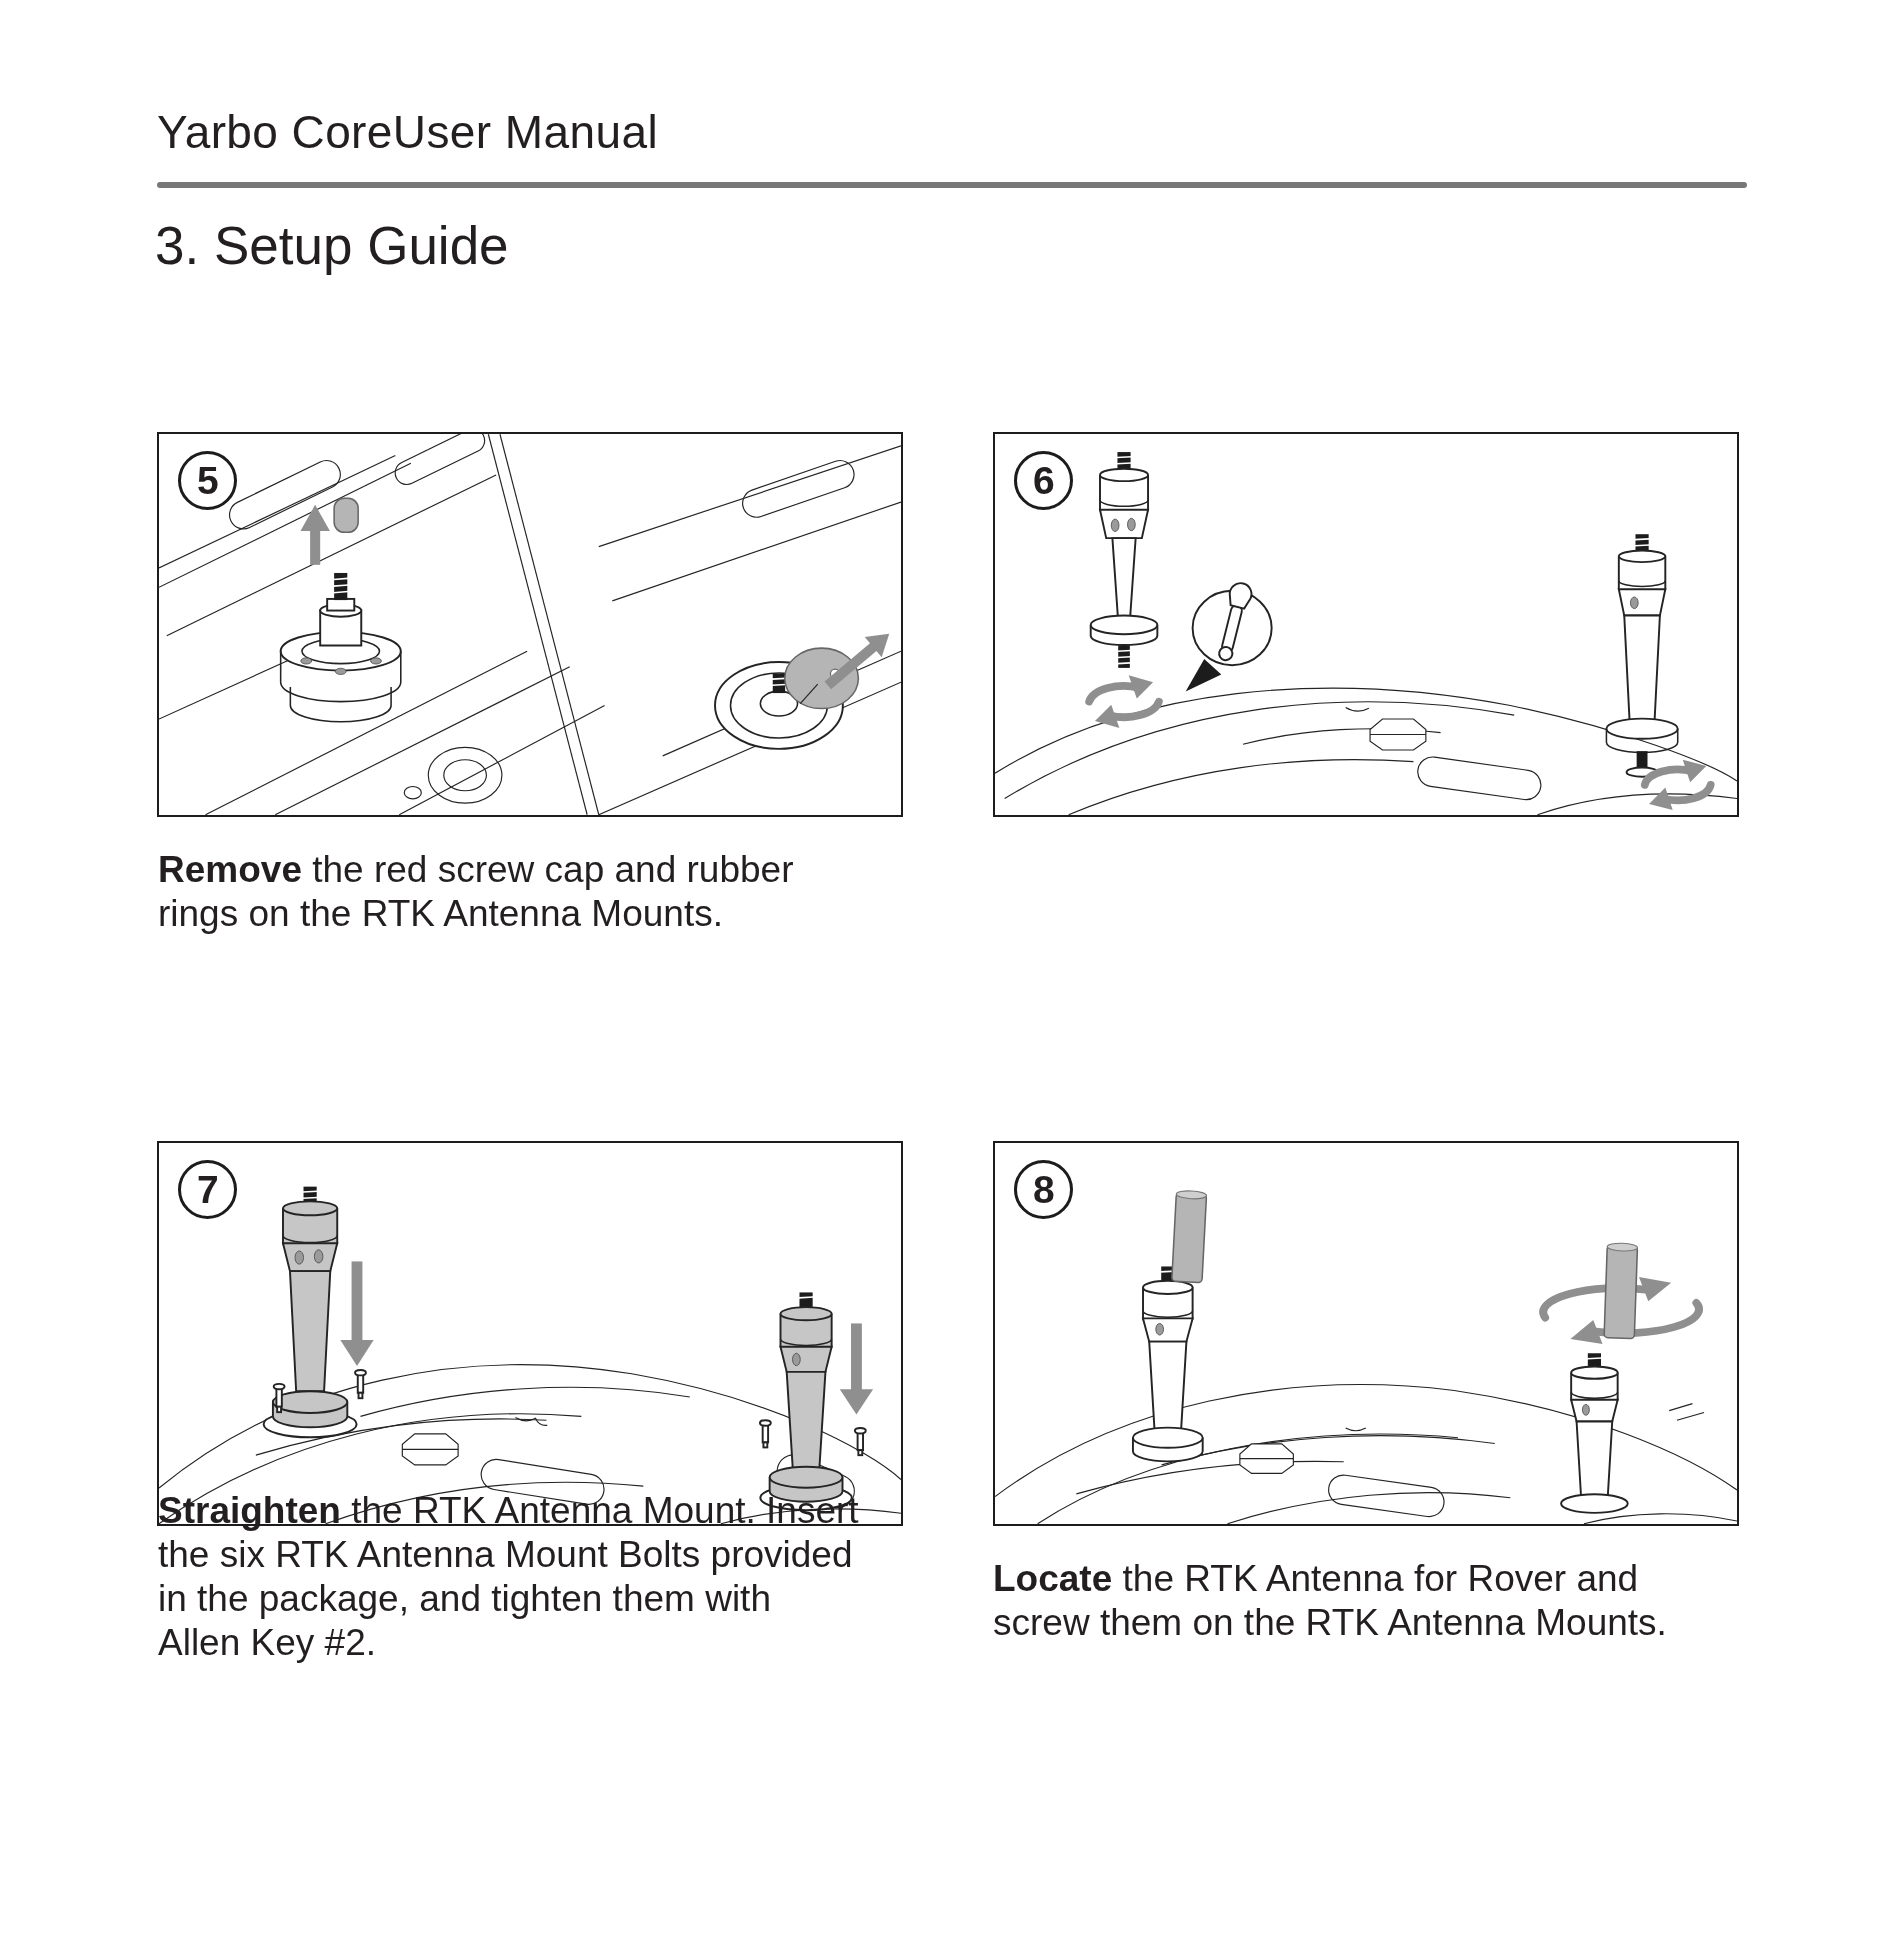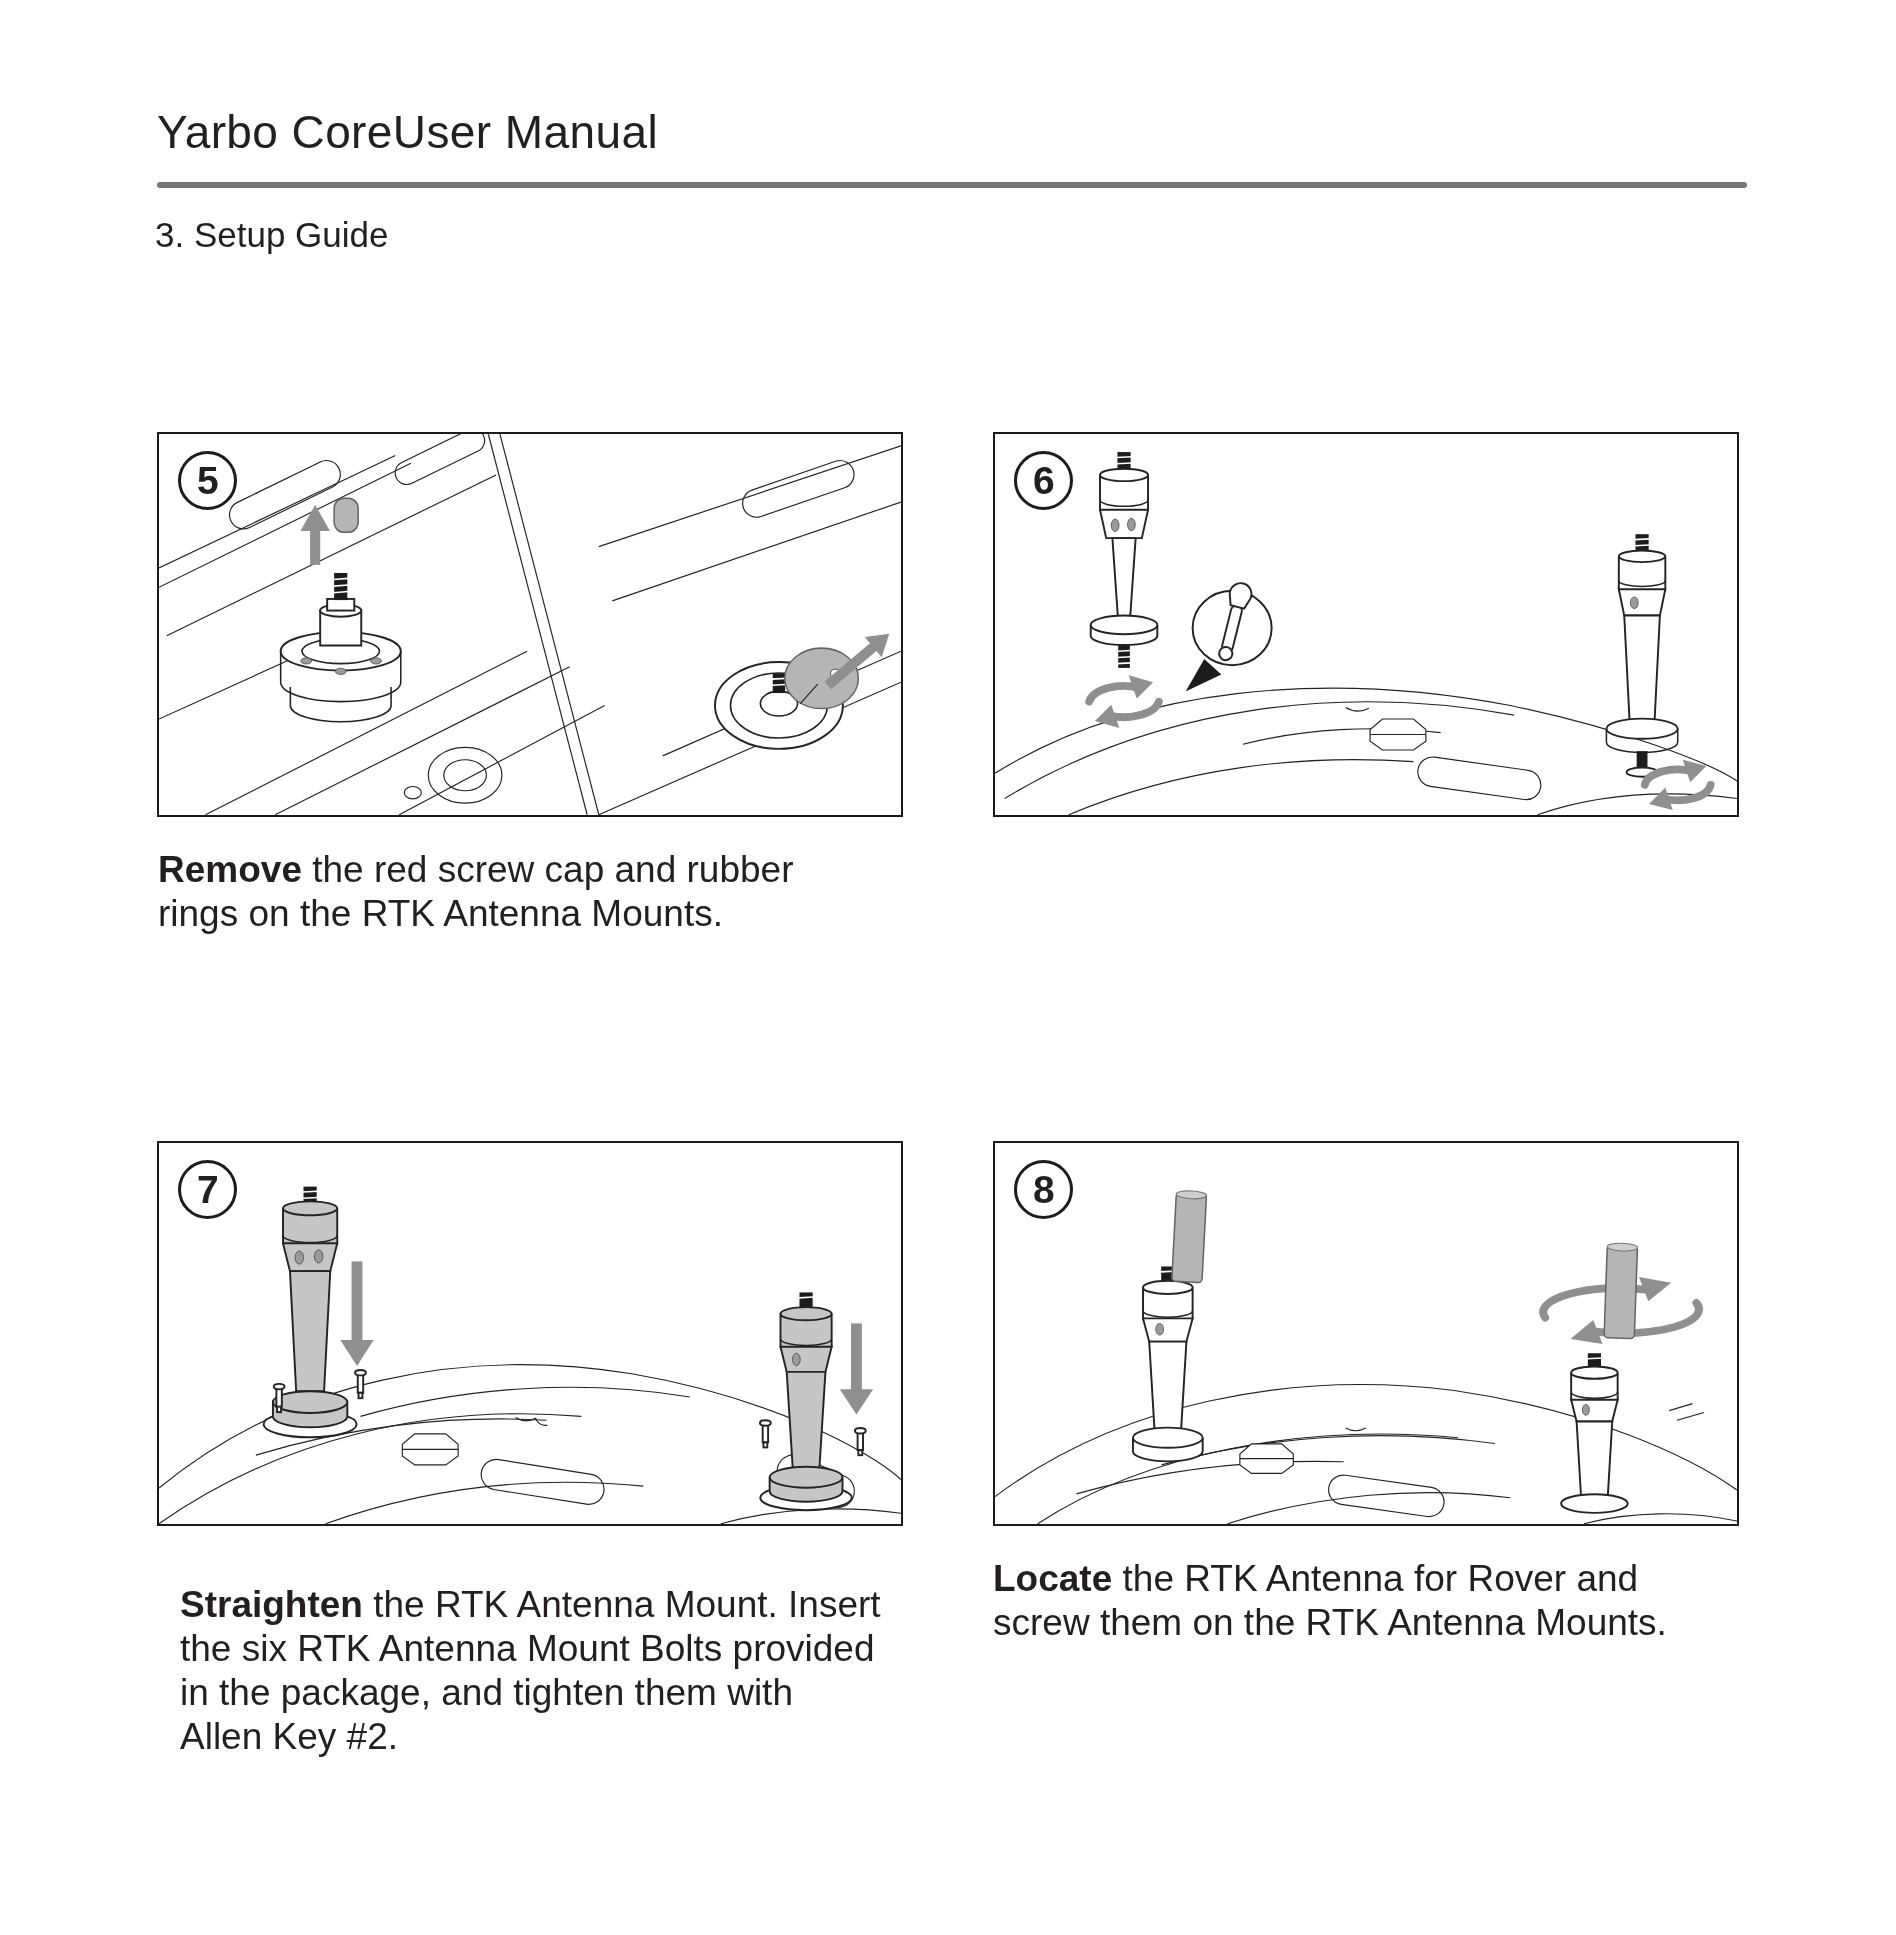"3. Setup Guide" .section-title { font-size: 35px -> 53px }
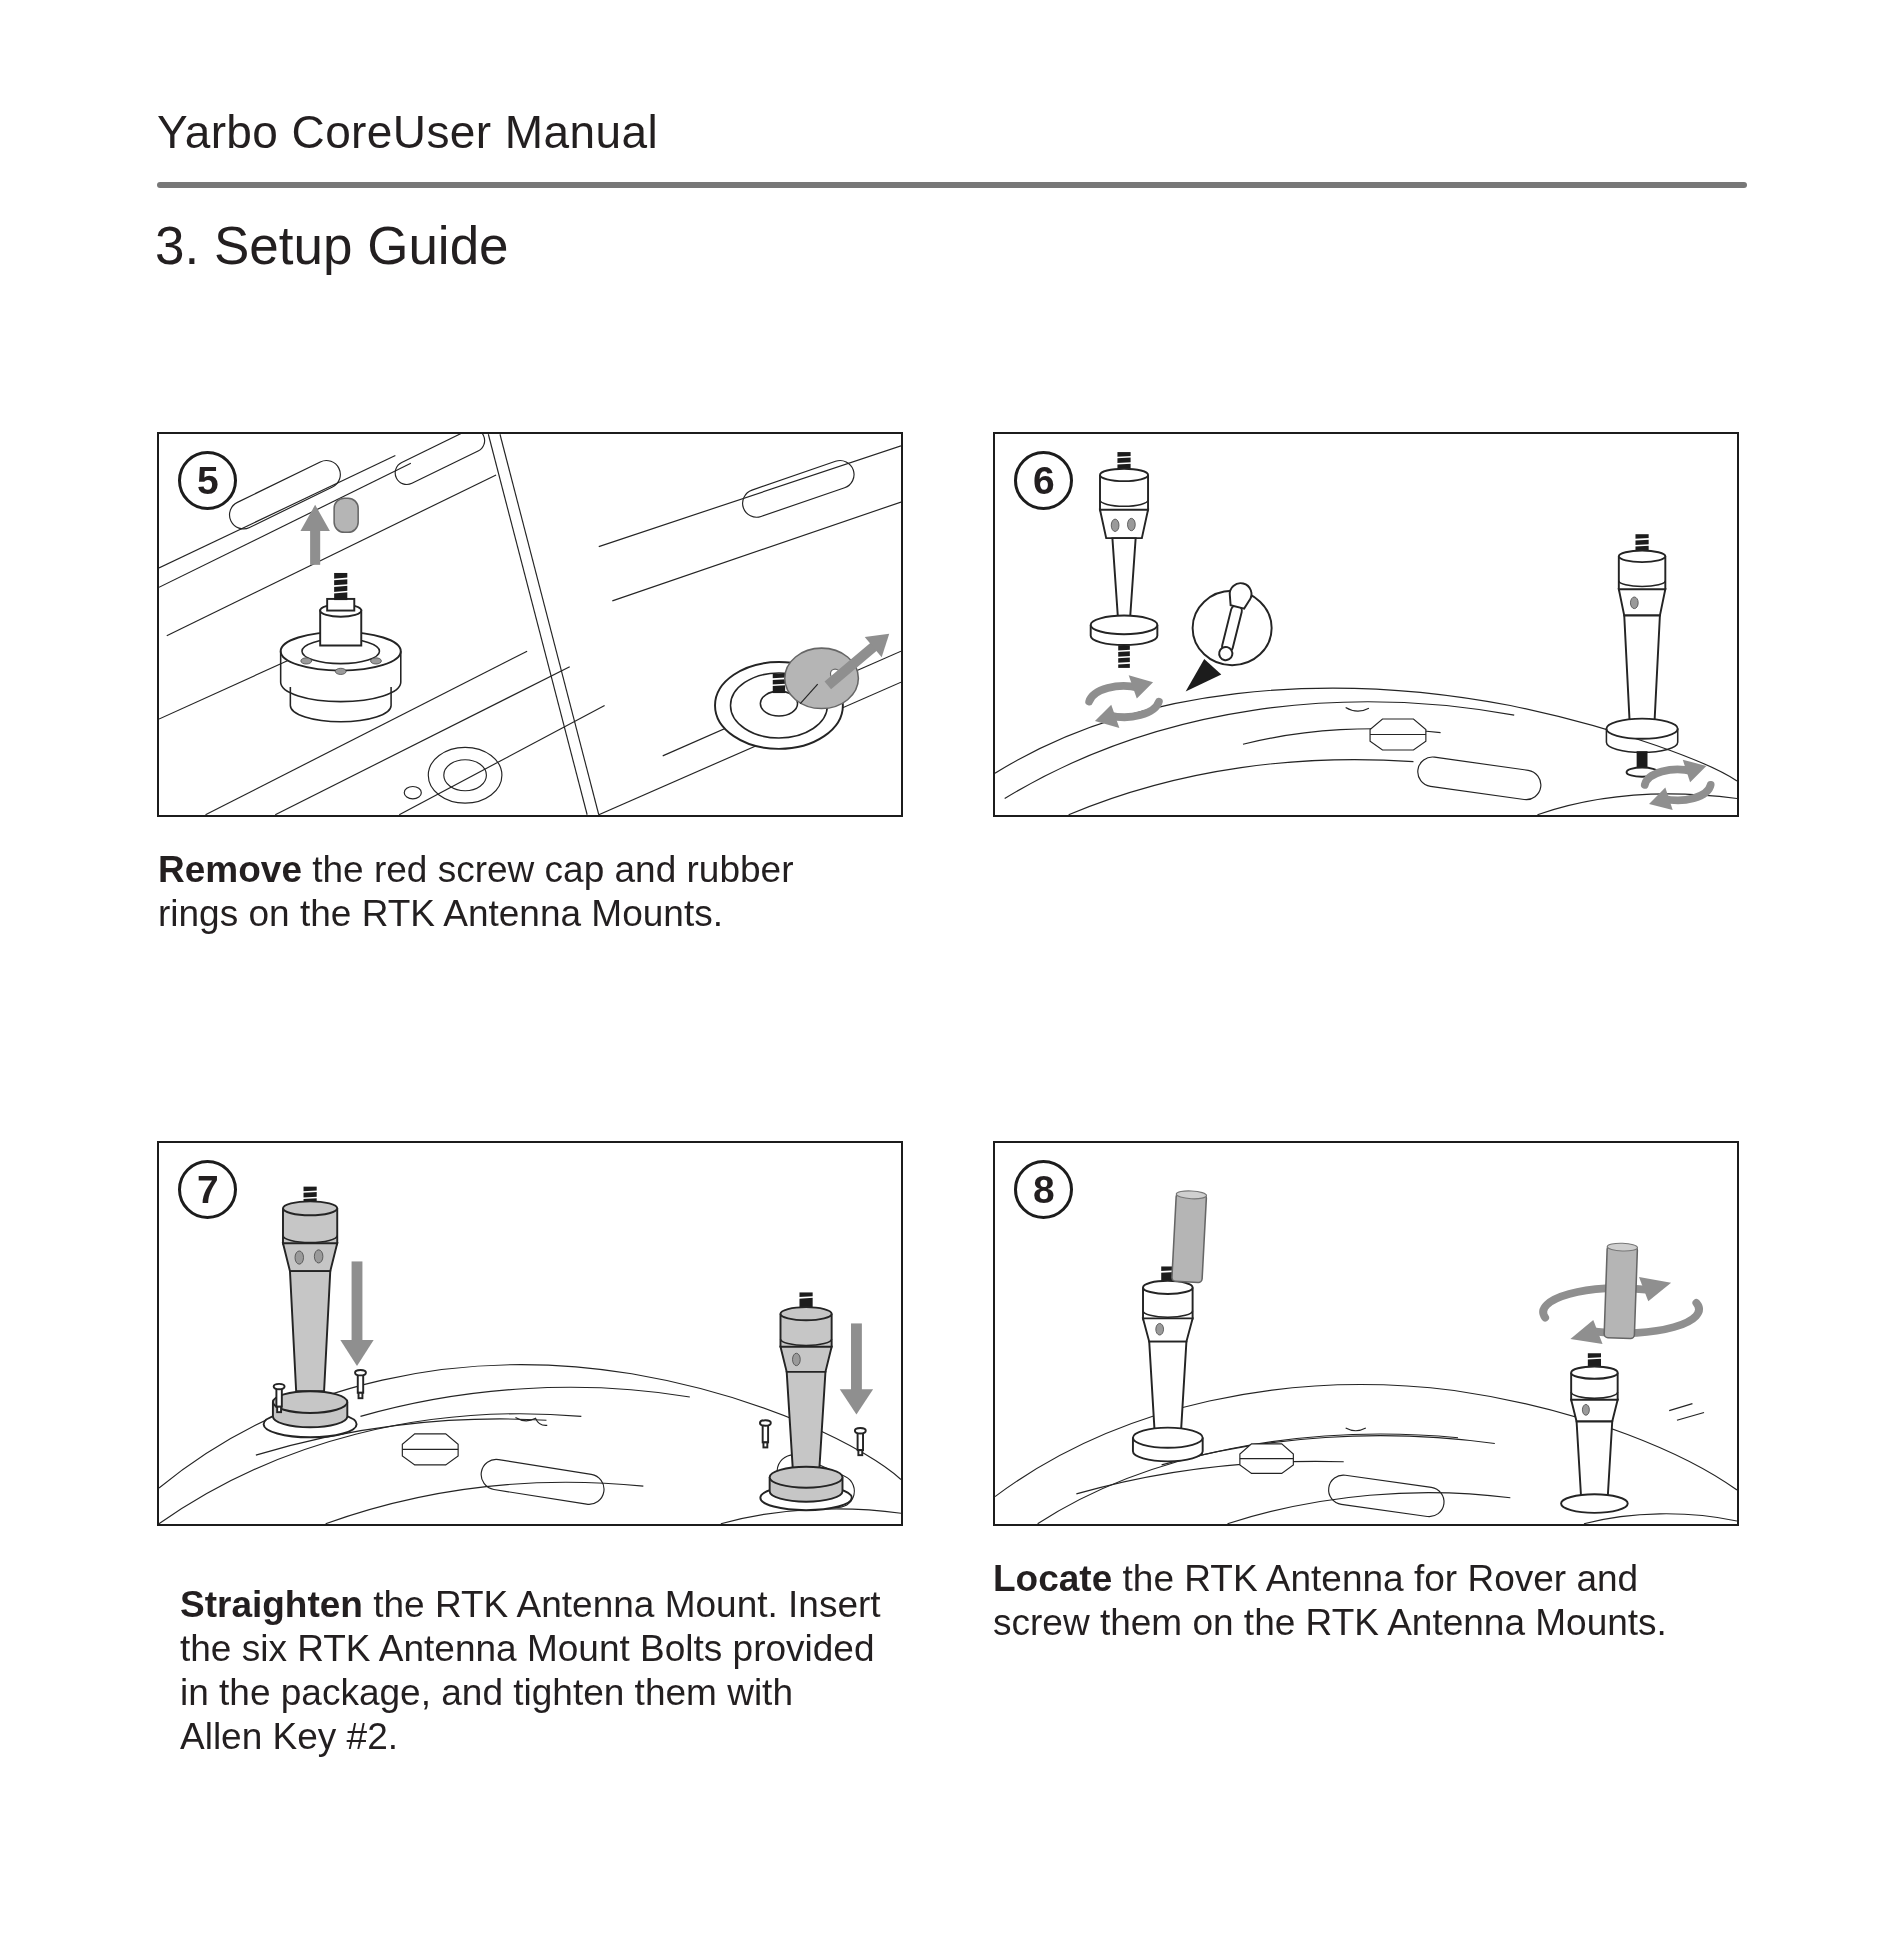"Straighten the RTK Antenna Mount." .cap7 { margin-left: 22px -> none; top: 1583px -> 1489px }
